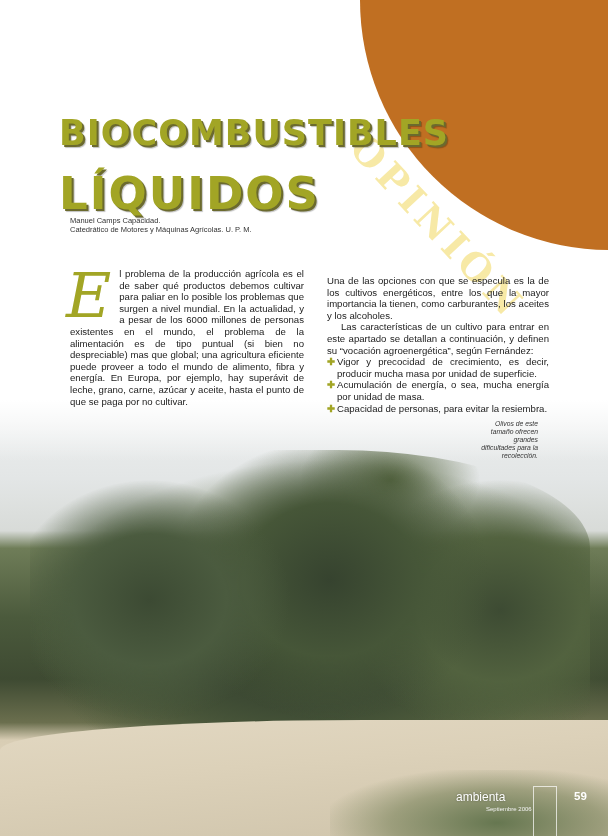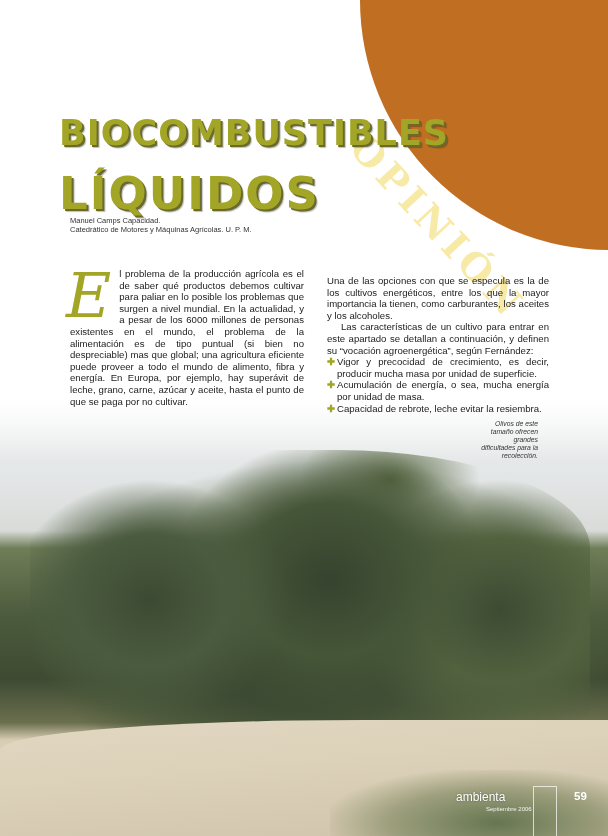"Capacidad de rebrote, leche evitar" span { text: rebrote, leche -> personas, para }
